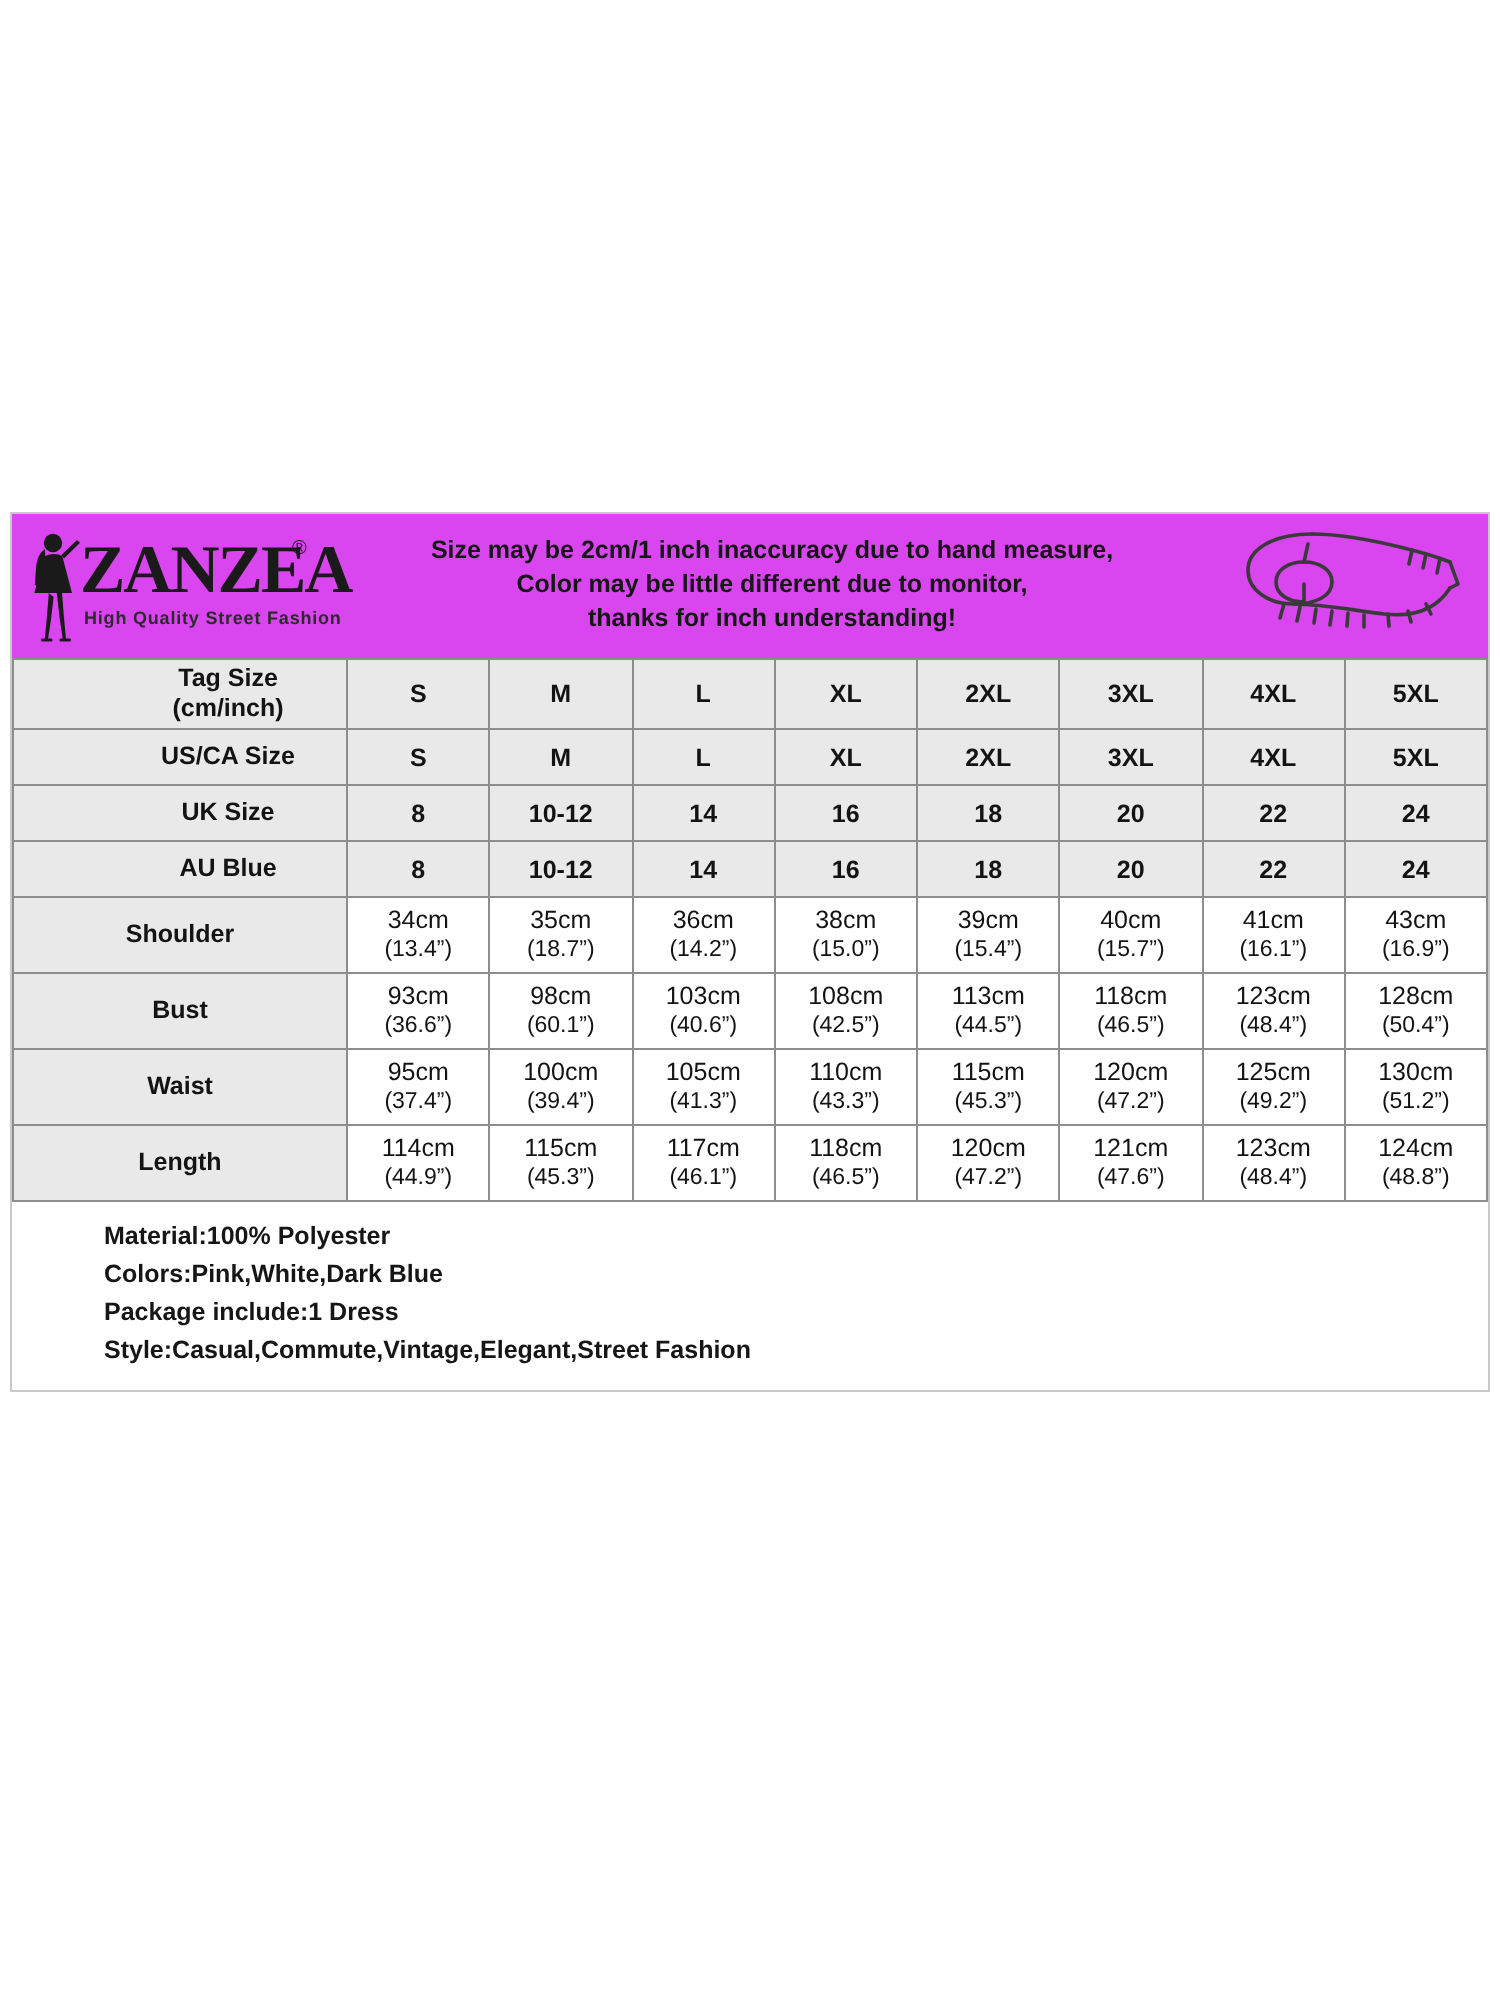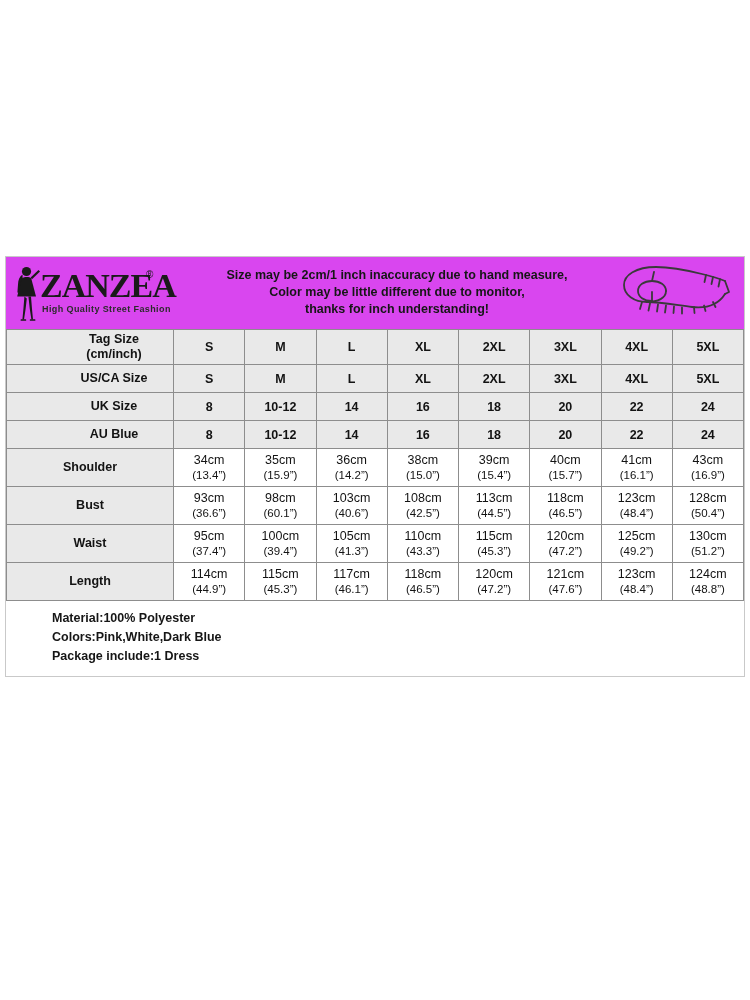"Size may be 2cm/1 inch" .notice { left: 181px -> 170px }
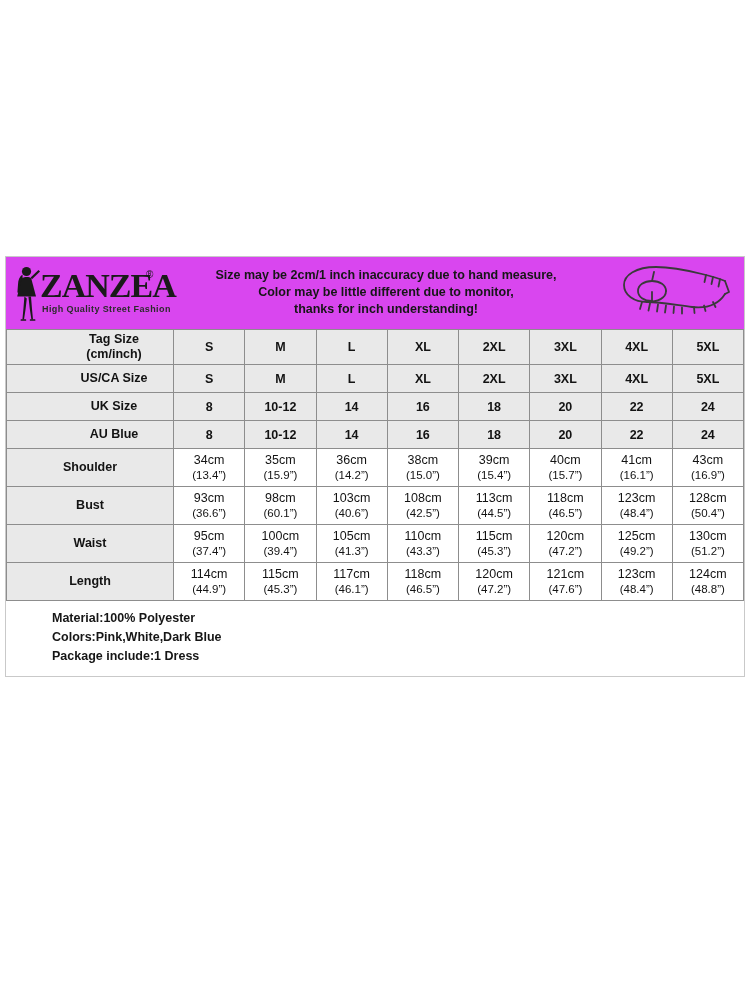"(15.9”)" span.inch { text: 15.9 -> 18.7 }
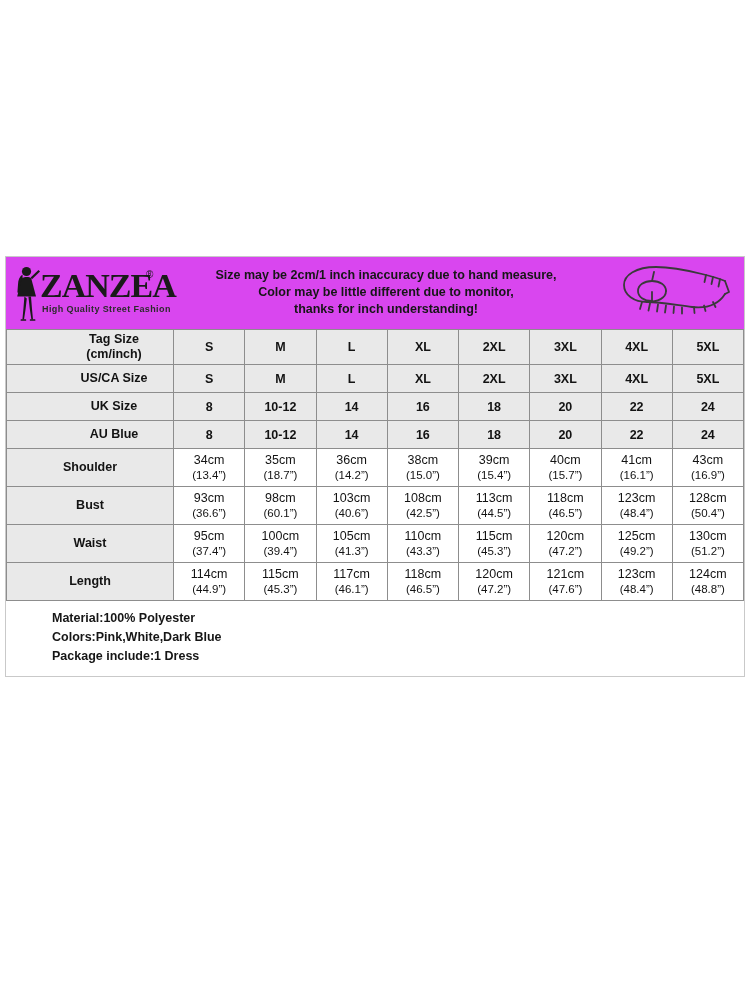"Style:Casual,Commute,Vintage,Elegant,Str" div { html: none -> <div>Style:Casual,Commute,Vintage,Elegant,Street Fashion</div> }
